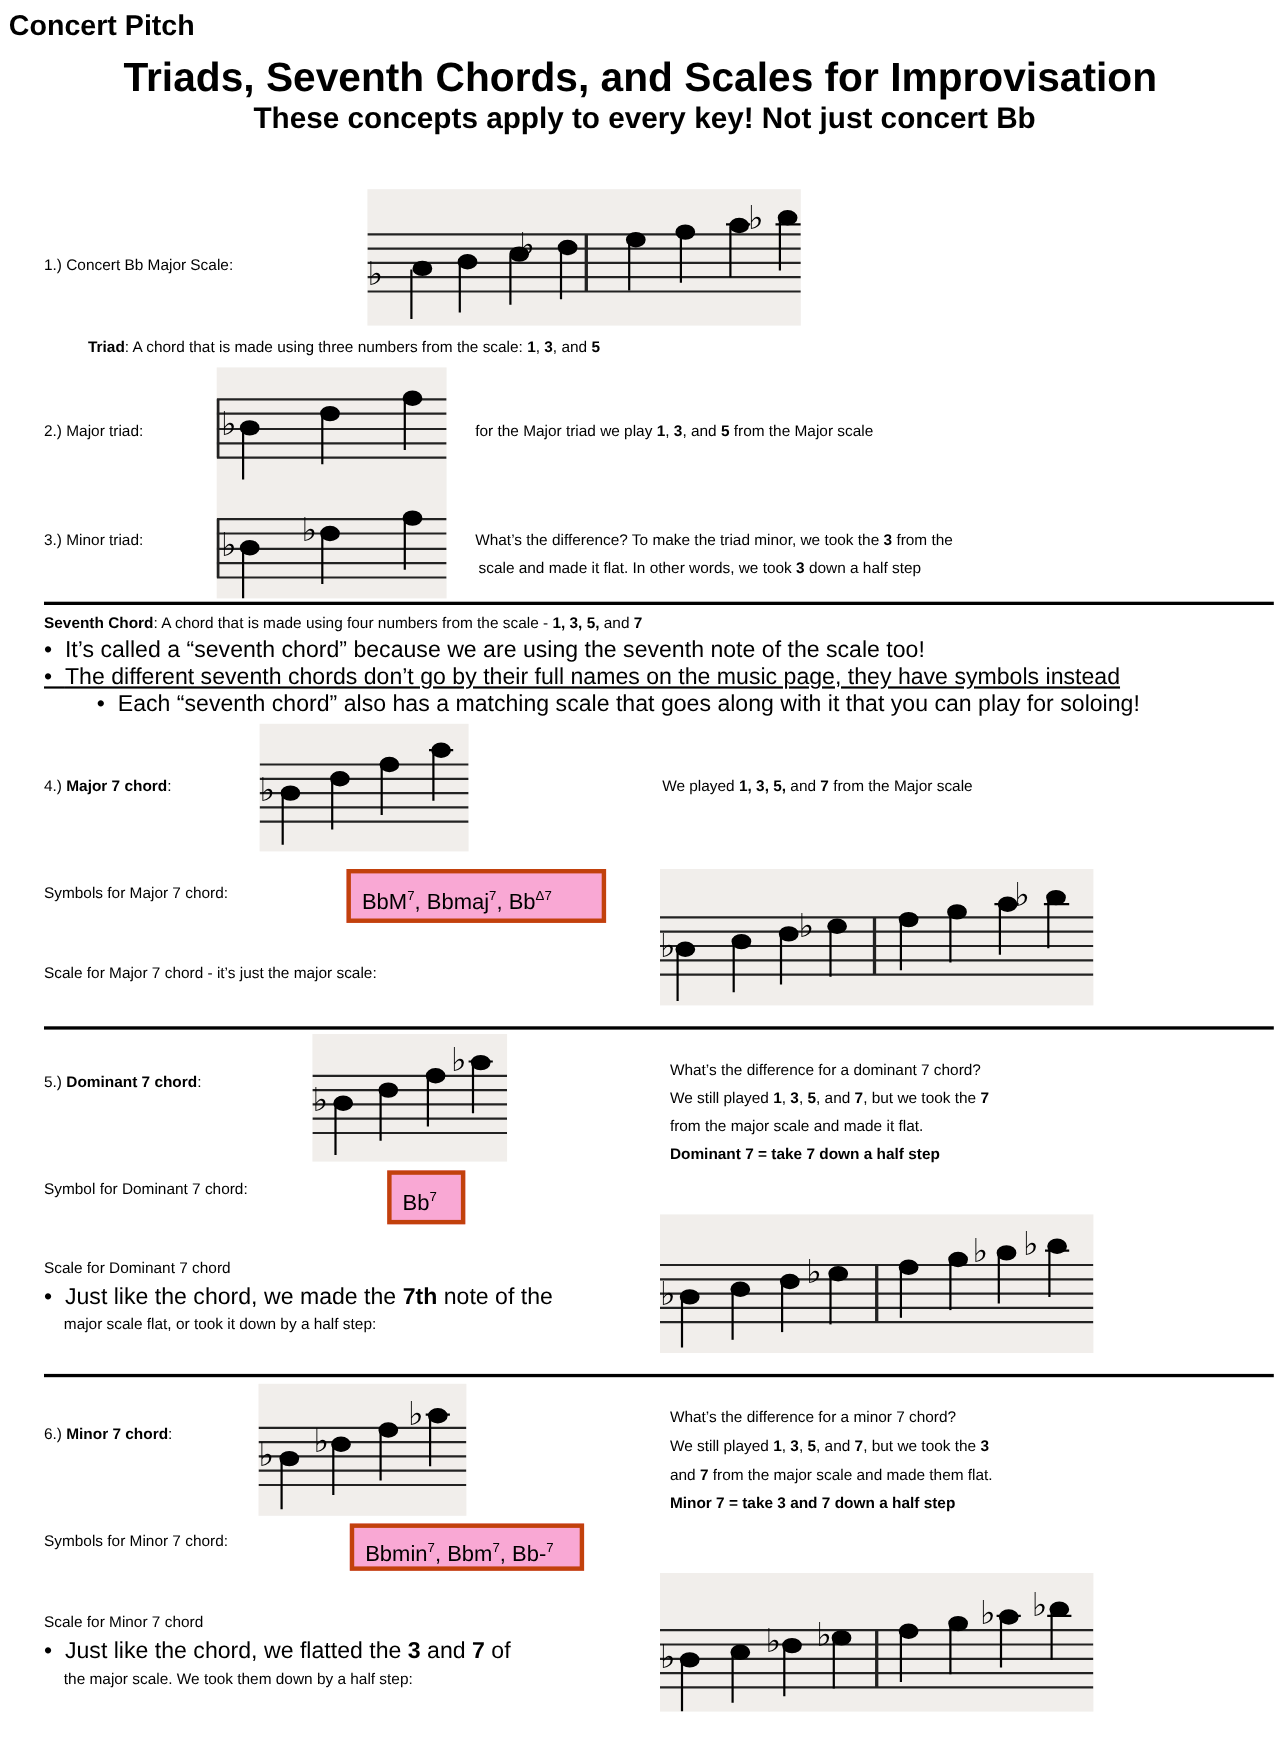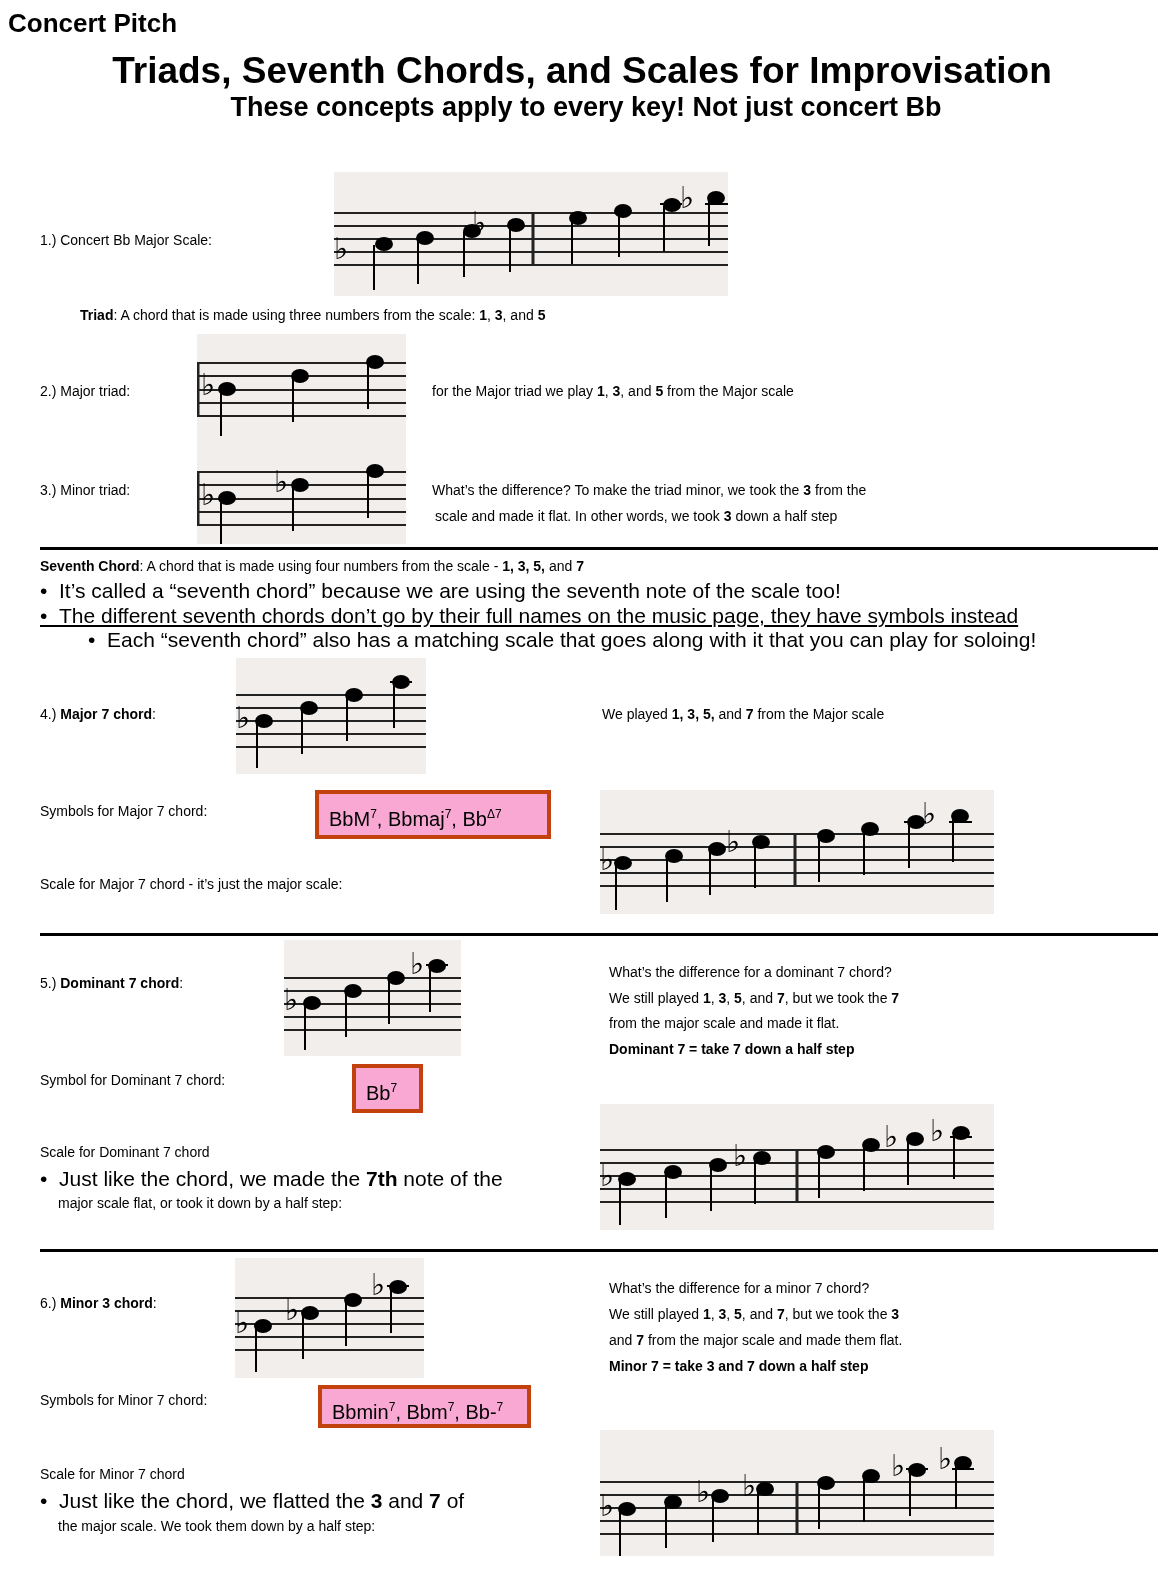"Minor 3 chord" span.b { text: 3 -> 7 }
